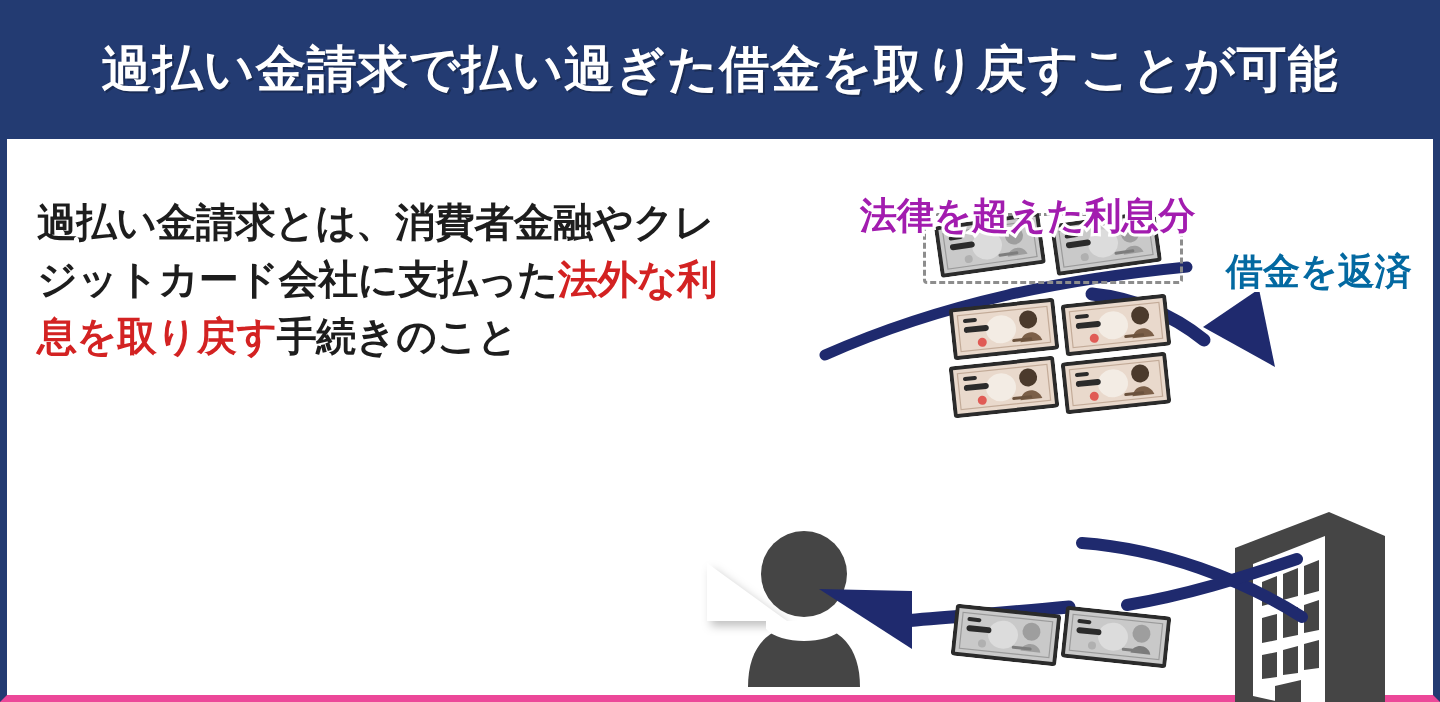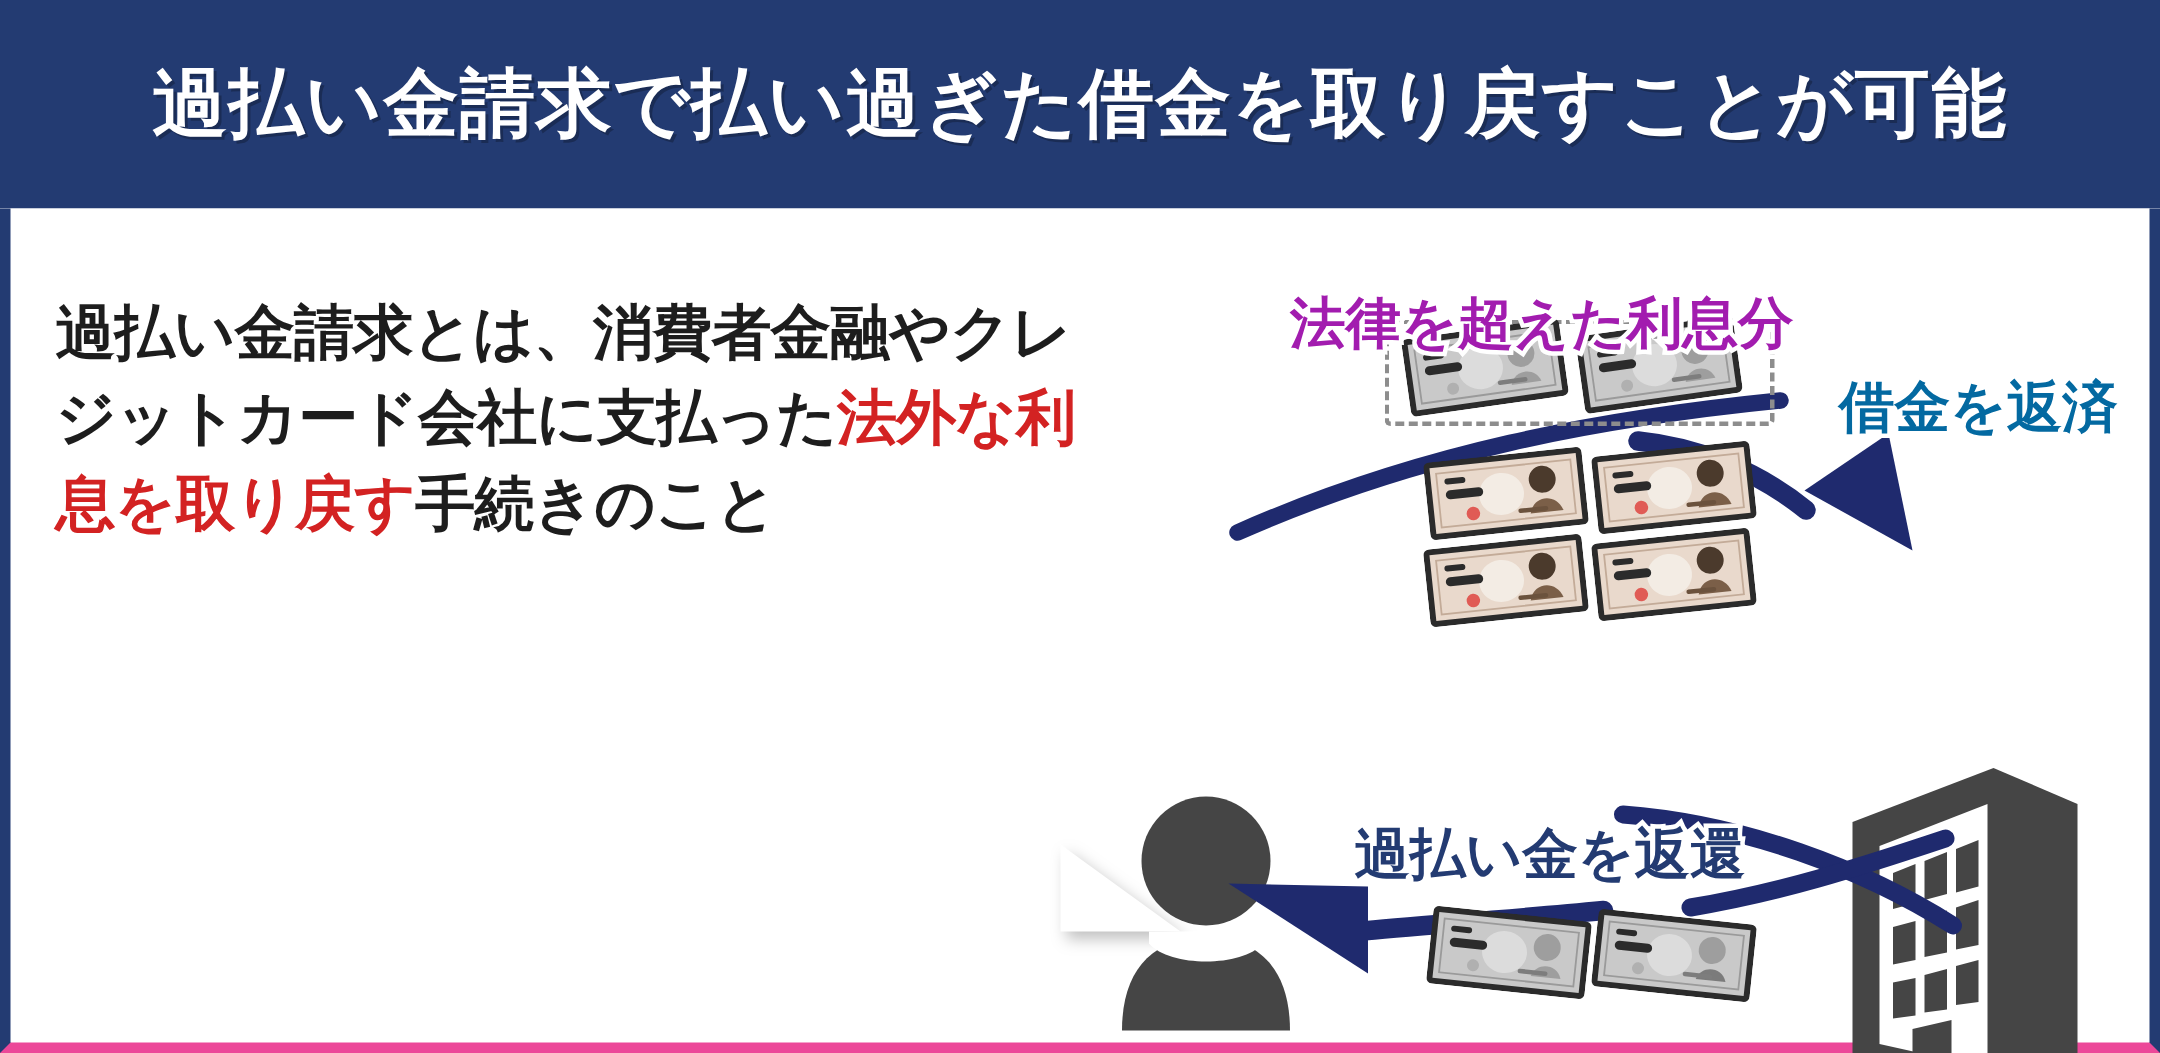"過払い金を返還" div.diagram-label { html: <div>過払い金を返還</div> -> none }
